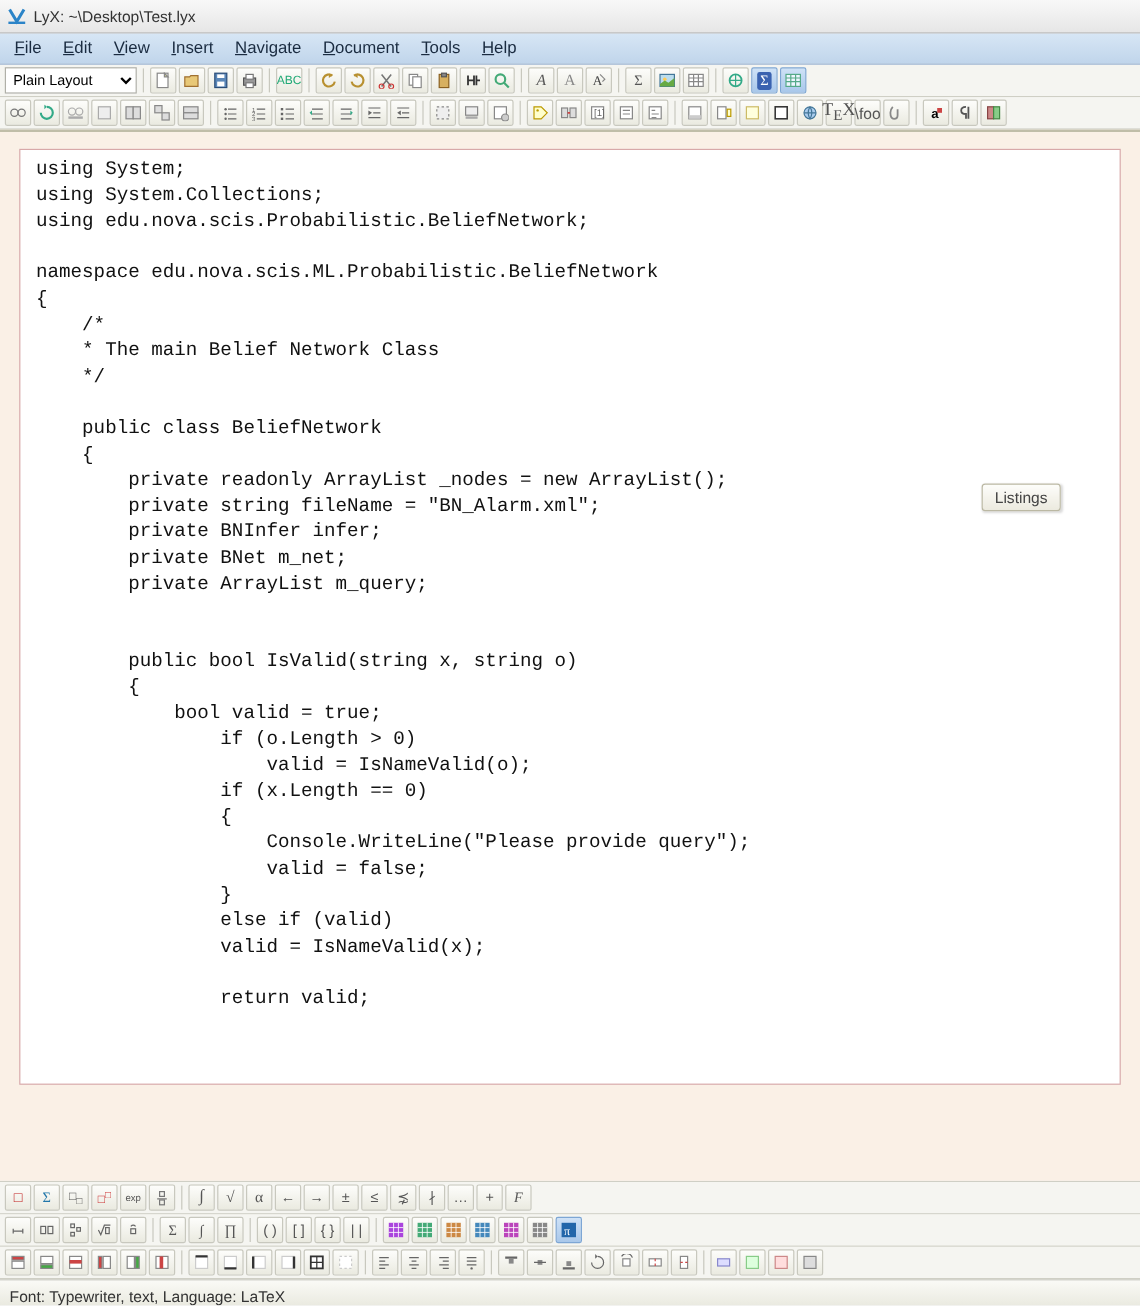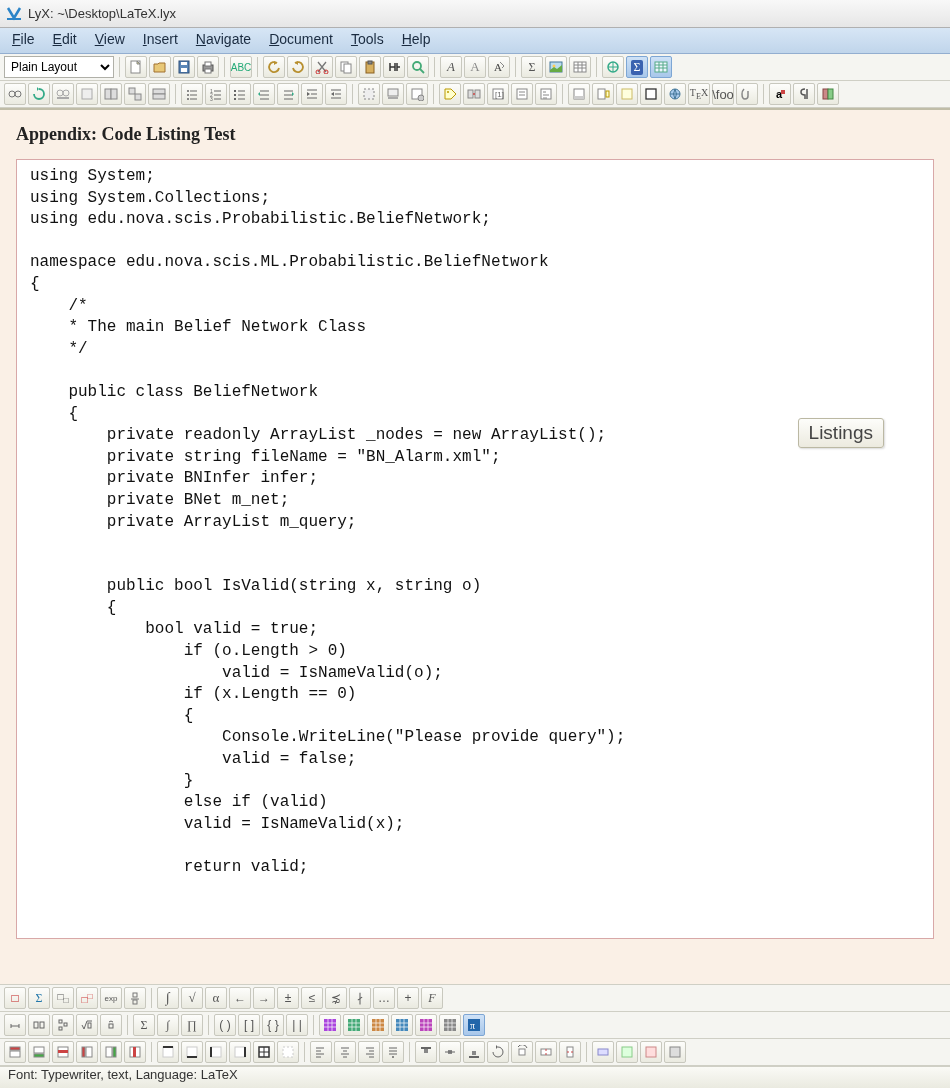"LyX: ~\Desktop\LaTeX.lyx" span.title { text: LaTeX.lyx -> Test.lyx }
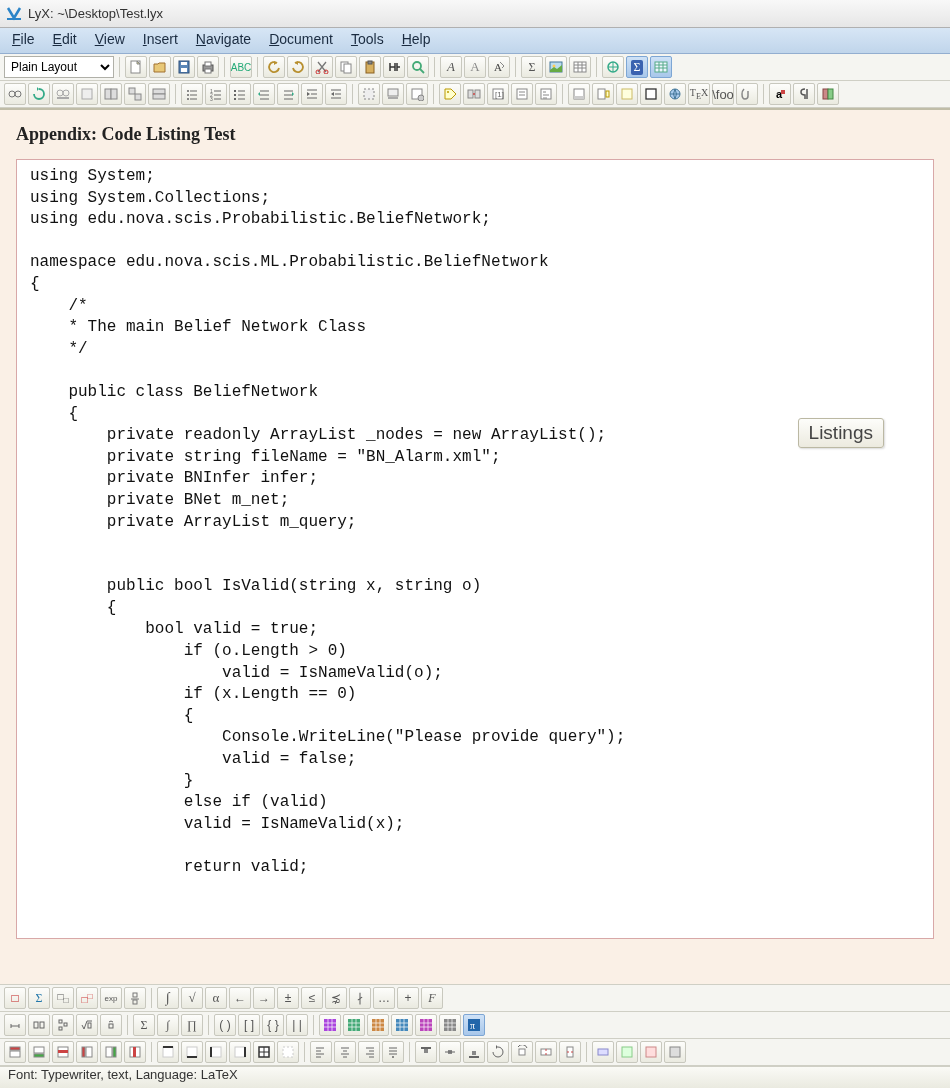"TEX" span { font-size: 10px -> 15px }
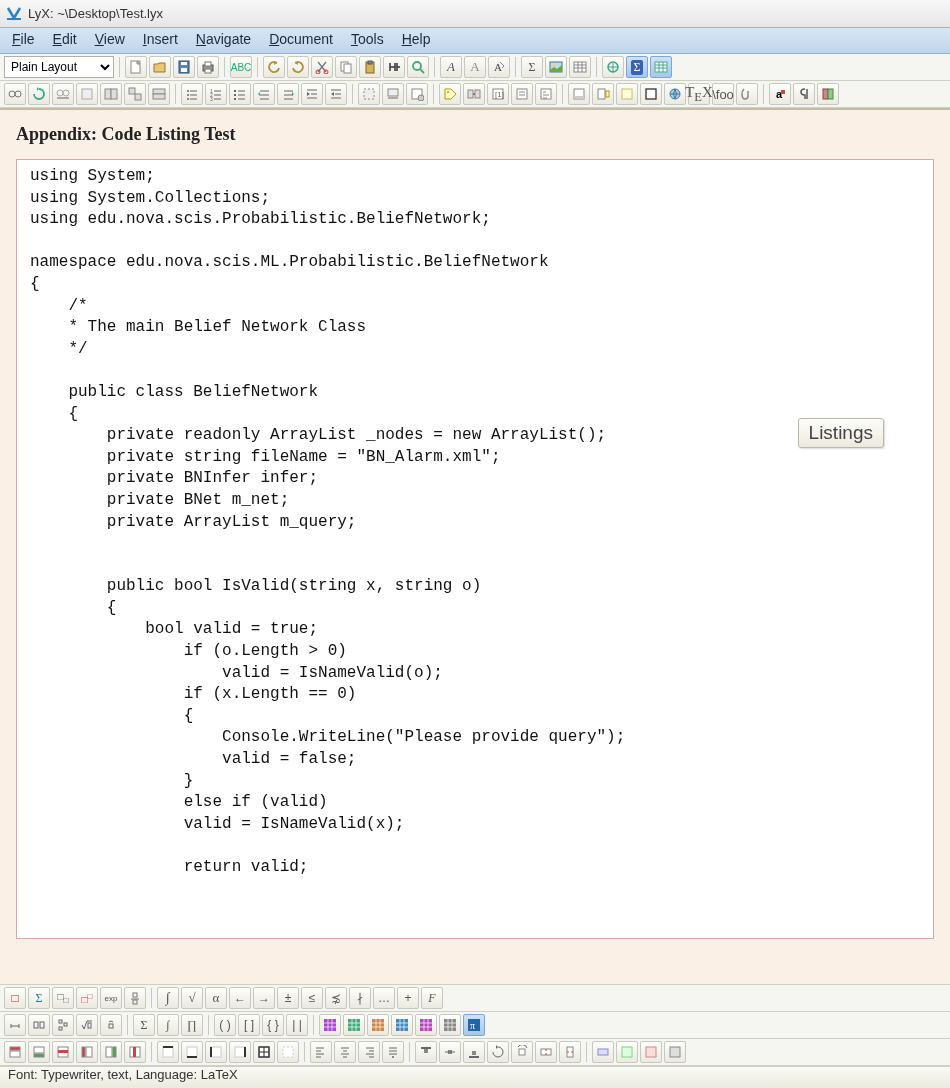"Appendix: Code Listing Test" div.section-title { html: <div>Appendix: Code Listing Test</div> -> none }
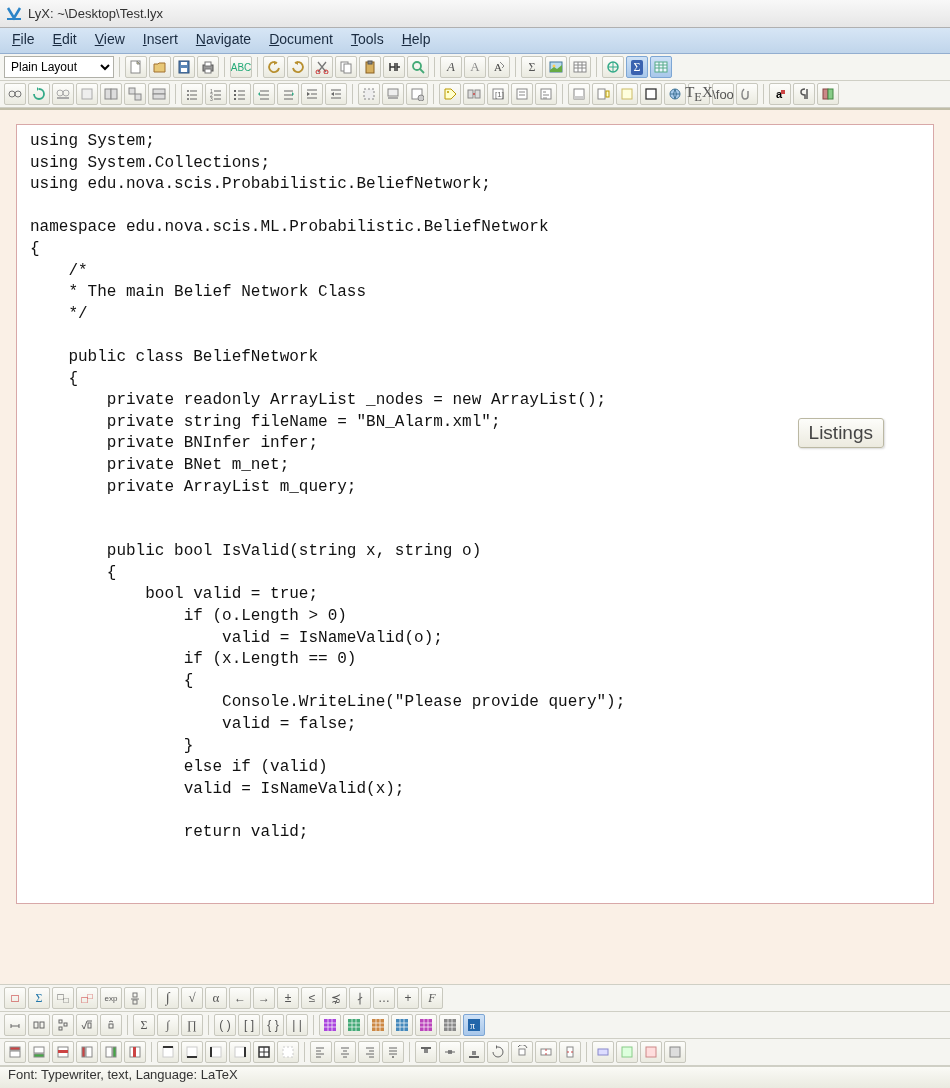"Listings" .listings-float { font-size: 19px -> 13px; top: 308px -> 293px }
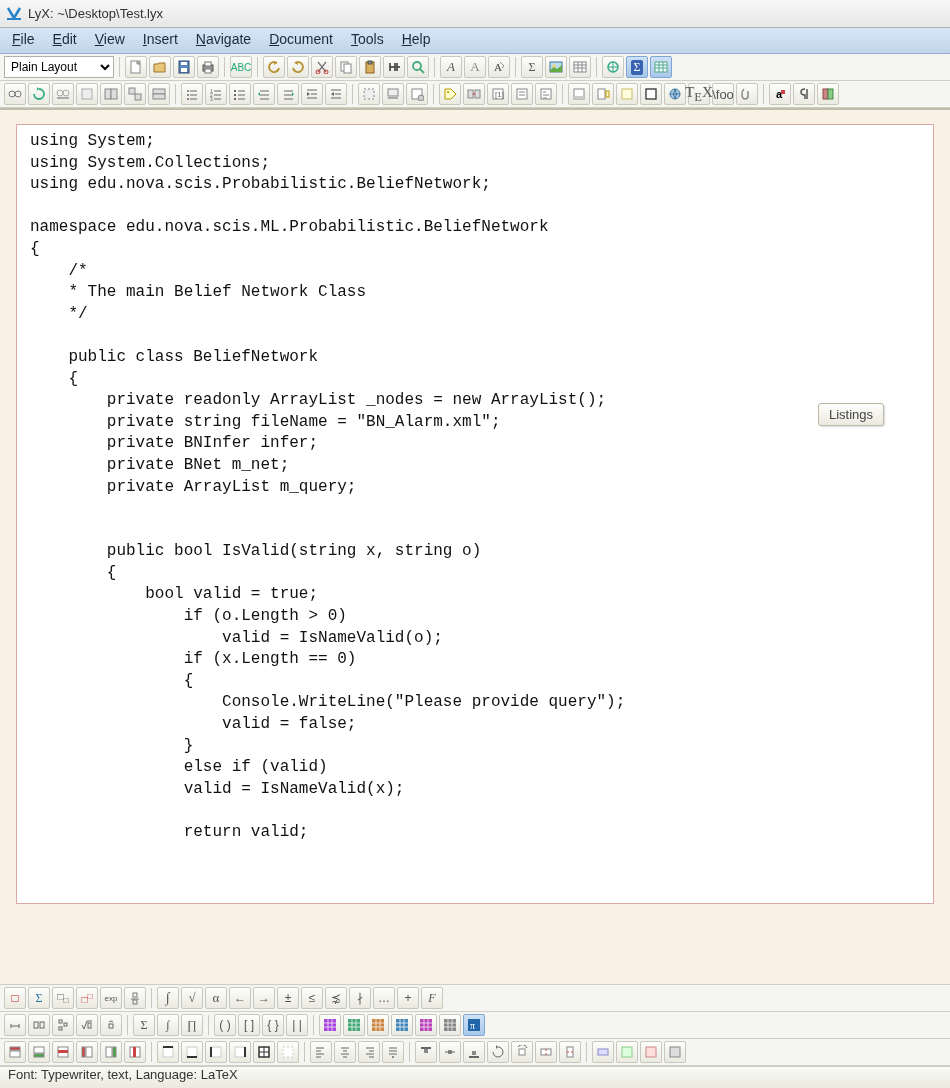"Font: Typewriter, text, Language: LaTeX" .statusbar { align-items: flex-start -> flex-end }
